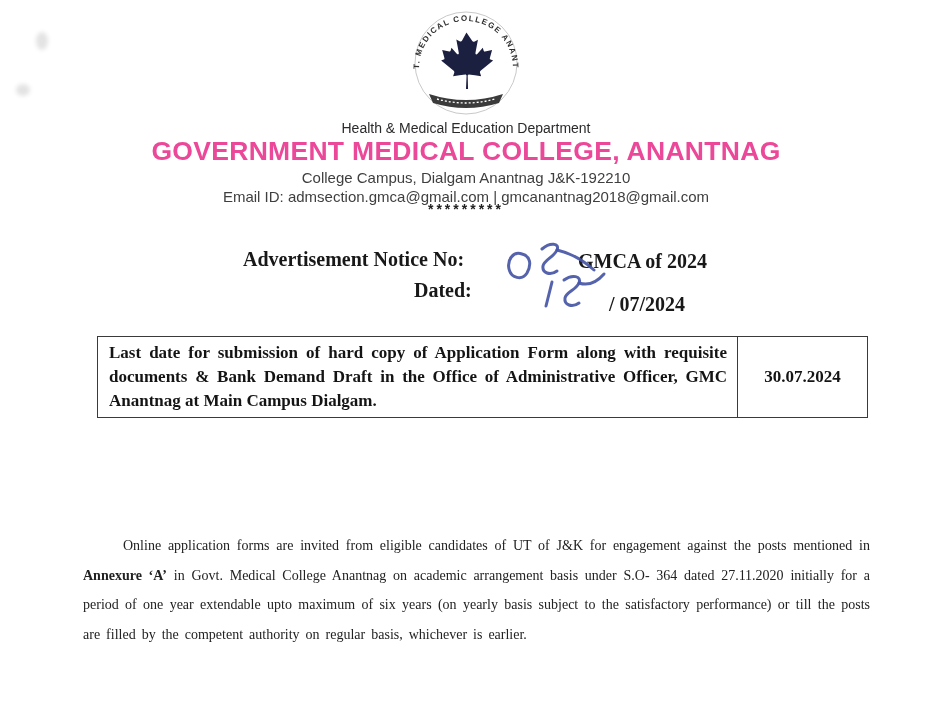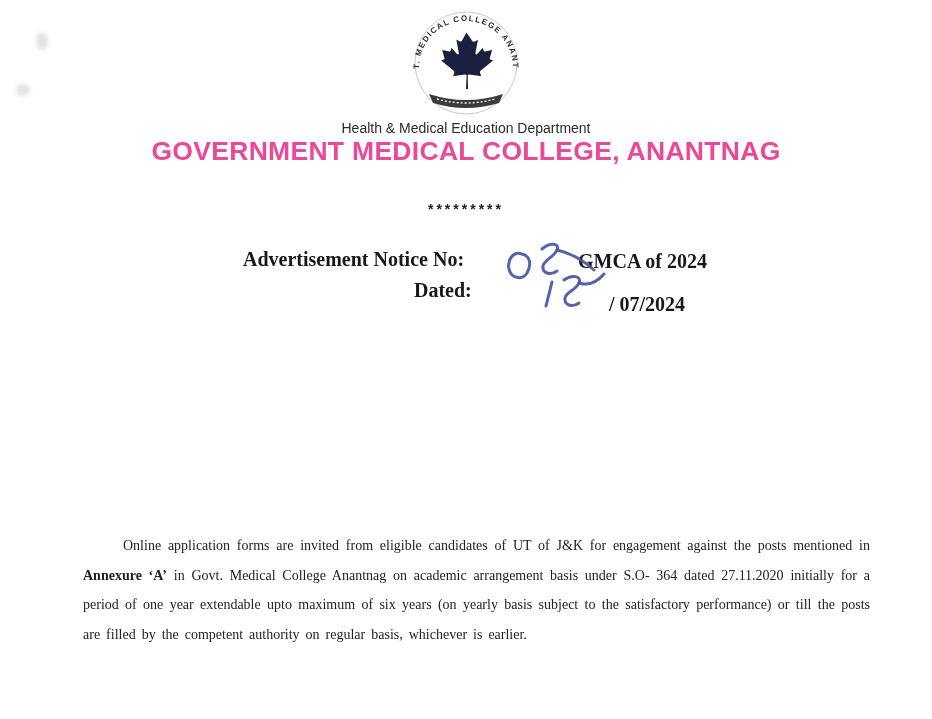"College Campus, Dialgam Anantnag" div.hline { html: none -> <div>College Campus, Dialgam Anantnag J&amp;K-192210</div> }
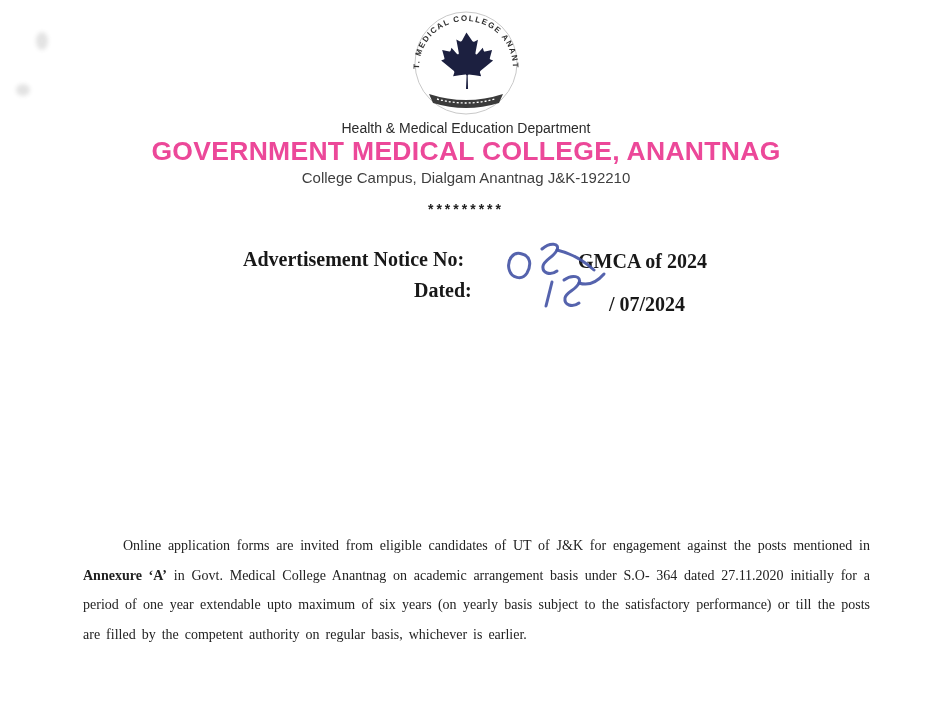"Email ID: admsection.gmca@gmail.com |" div.hline { html: none -> <div>Email ID: admsection.gmca@gmail.com | gmcanantnag2018@gmail.com</div> }
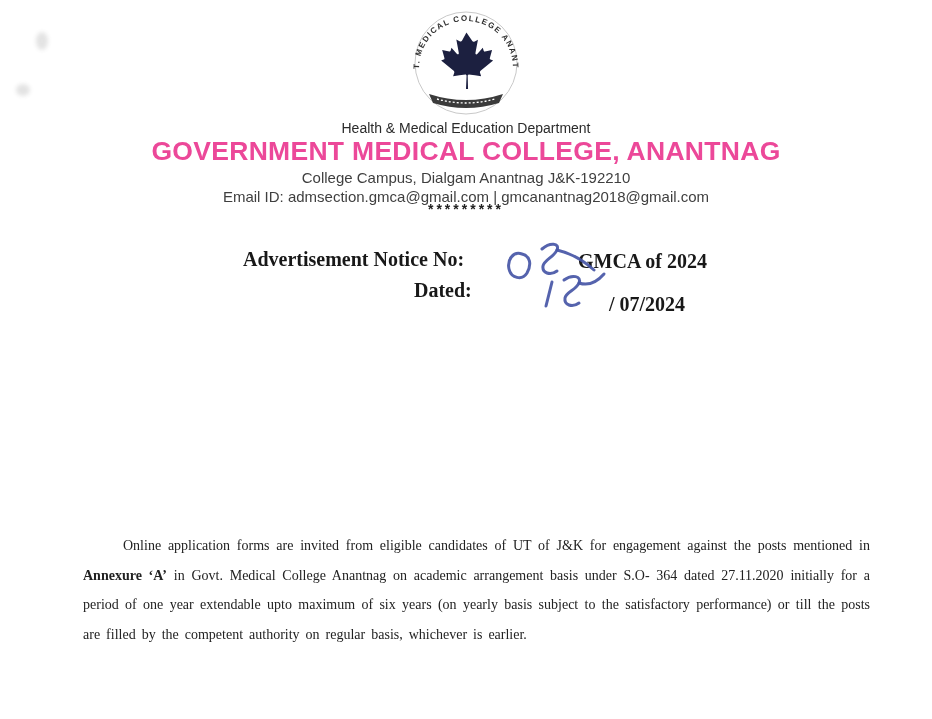"Last date for submission of" tr.row-3 { html: none -> <tr> <td>Last date for submission of hard copy of Application Form along with requisite documents &amp; Bank Demand Draft in the Office of Administrative Officer, GMC Anantnag at Main Campus Dialgam.</td> <td>30.07.2024</td> </tr> }
